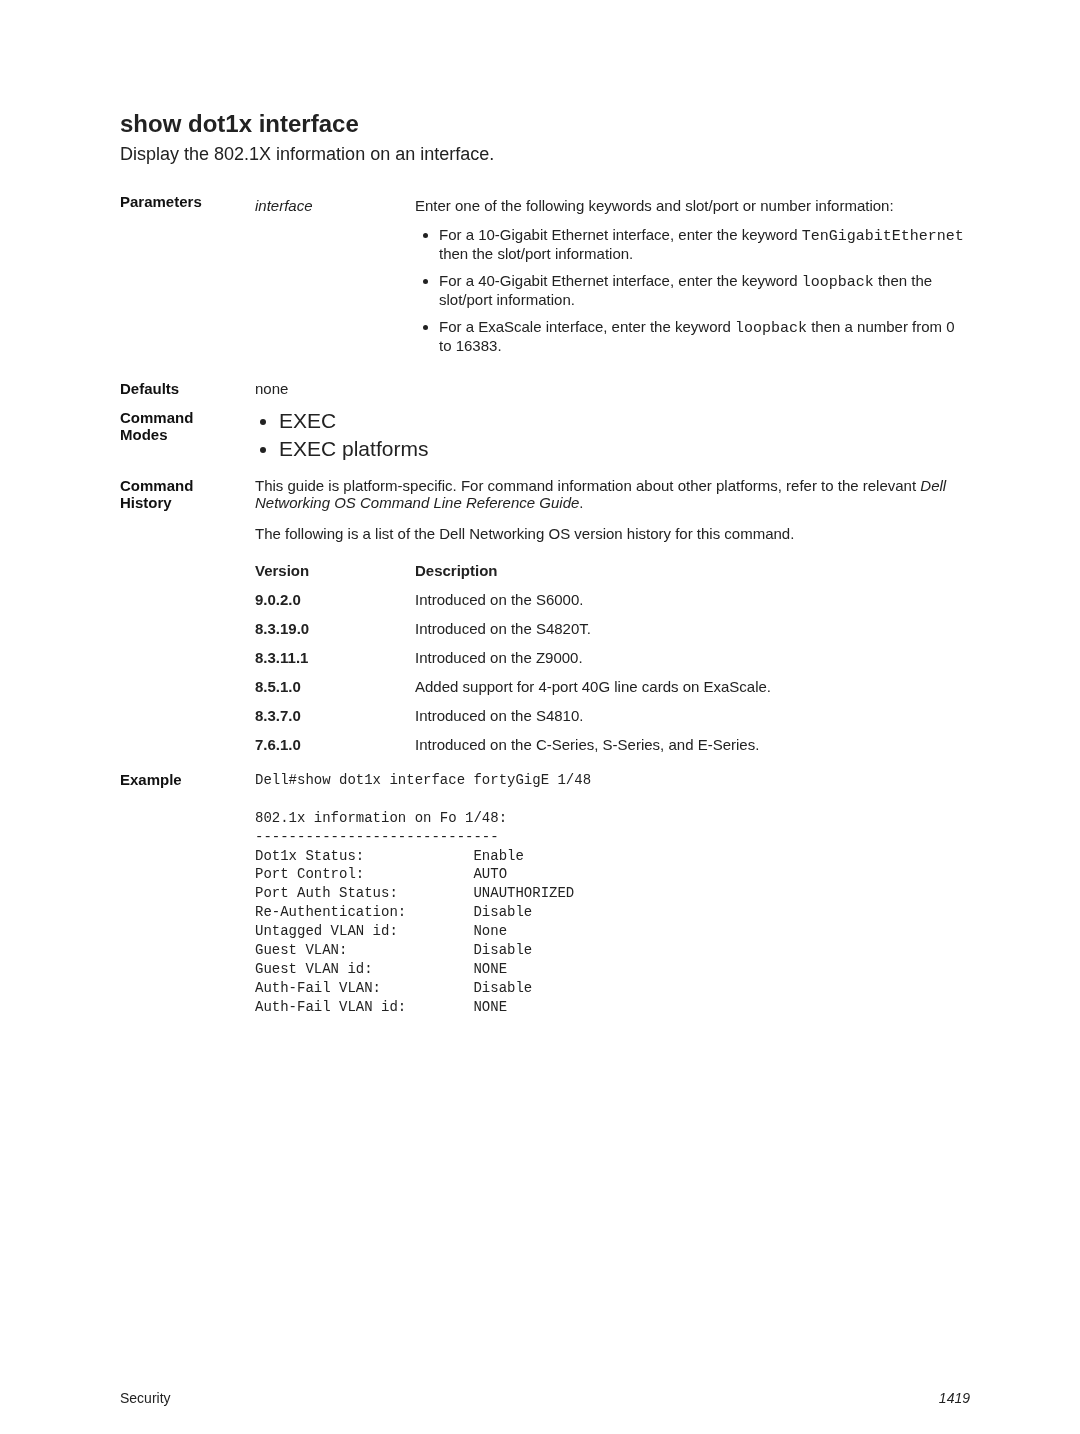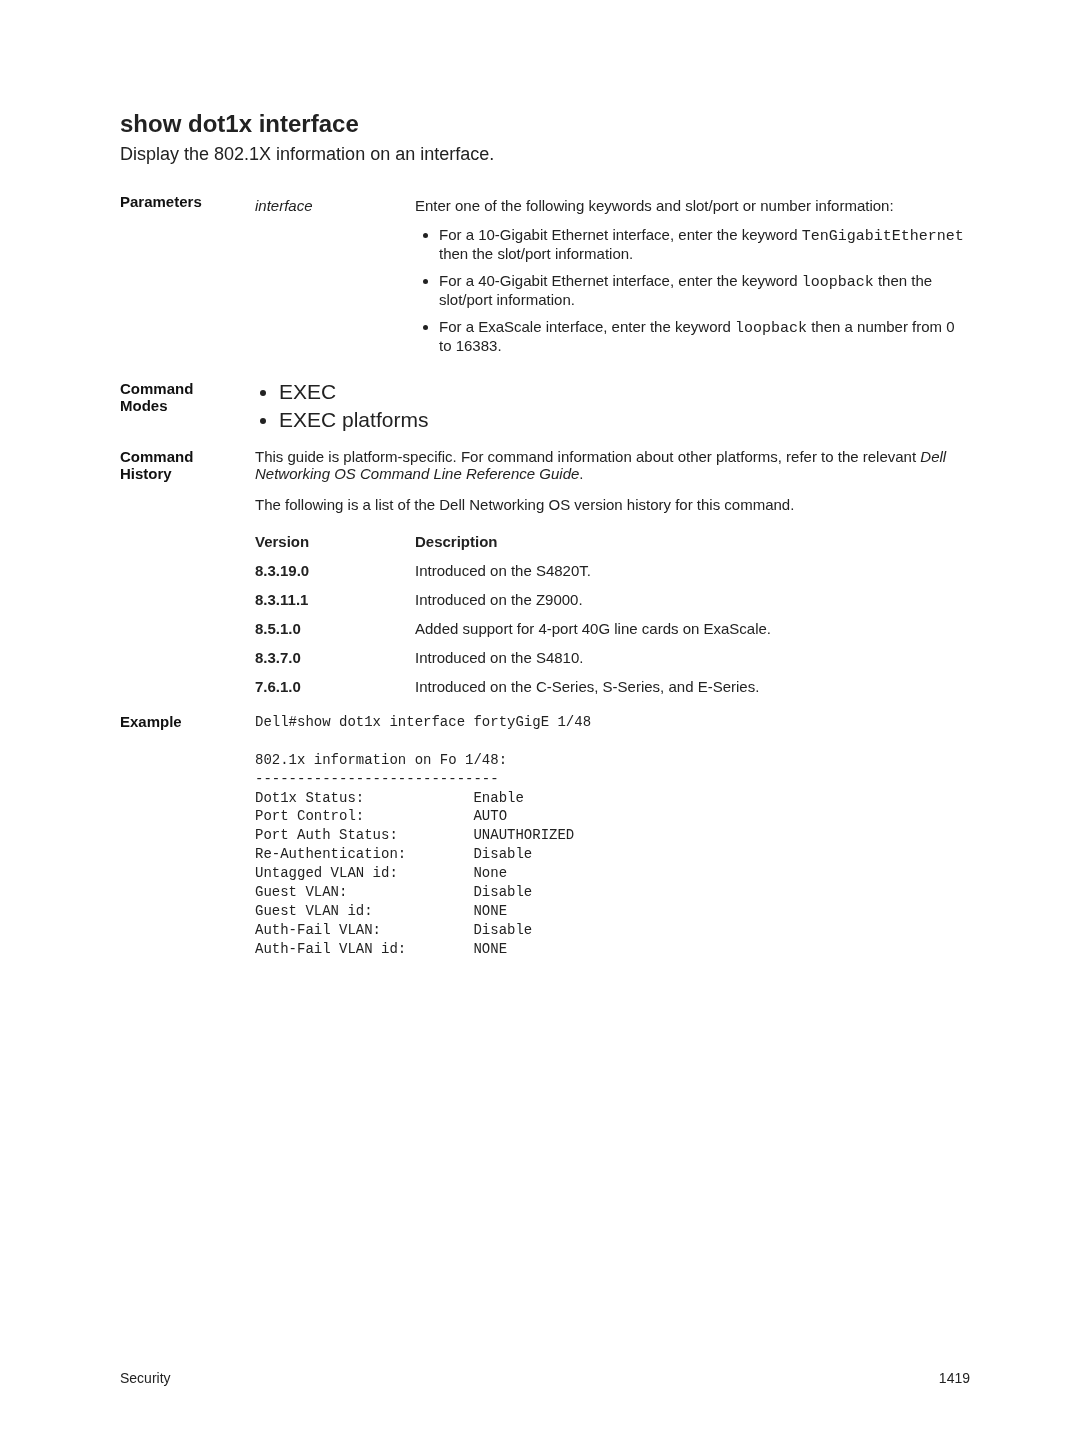"Defaults" tr { html: none -> <tr> <td>Defaults</td> <td>none</td> </tr> }
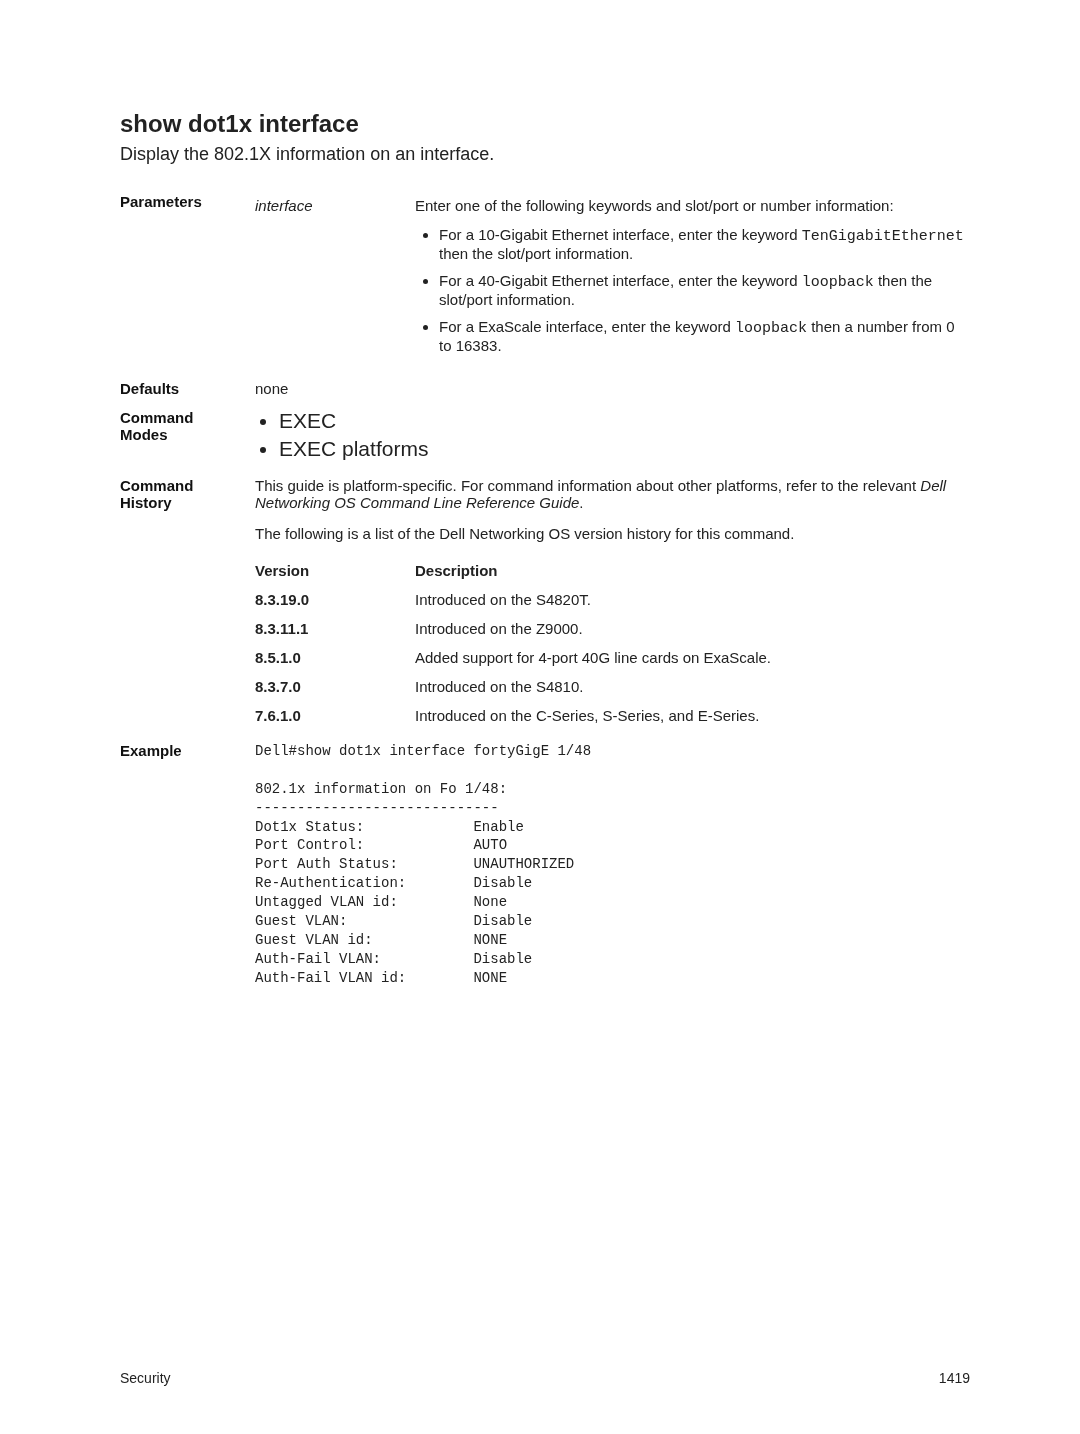"9.0.2.0" tr { html: none -> <tr> <td>9.0.2.0</td> <td>Introduced on the S6000.</td> </tr> }
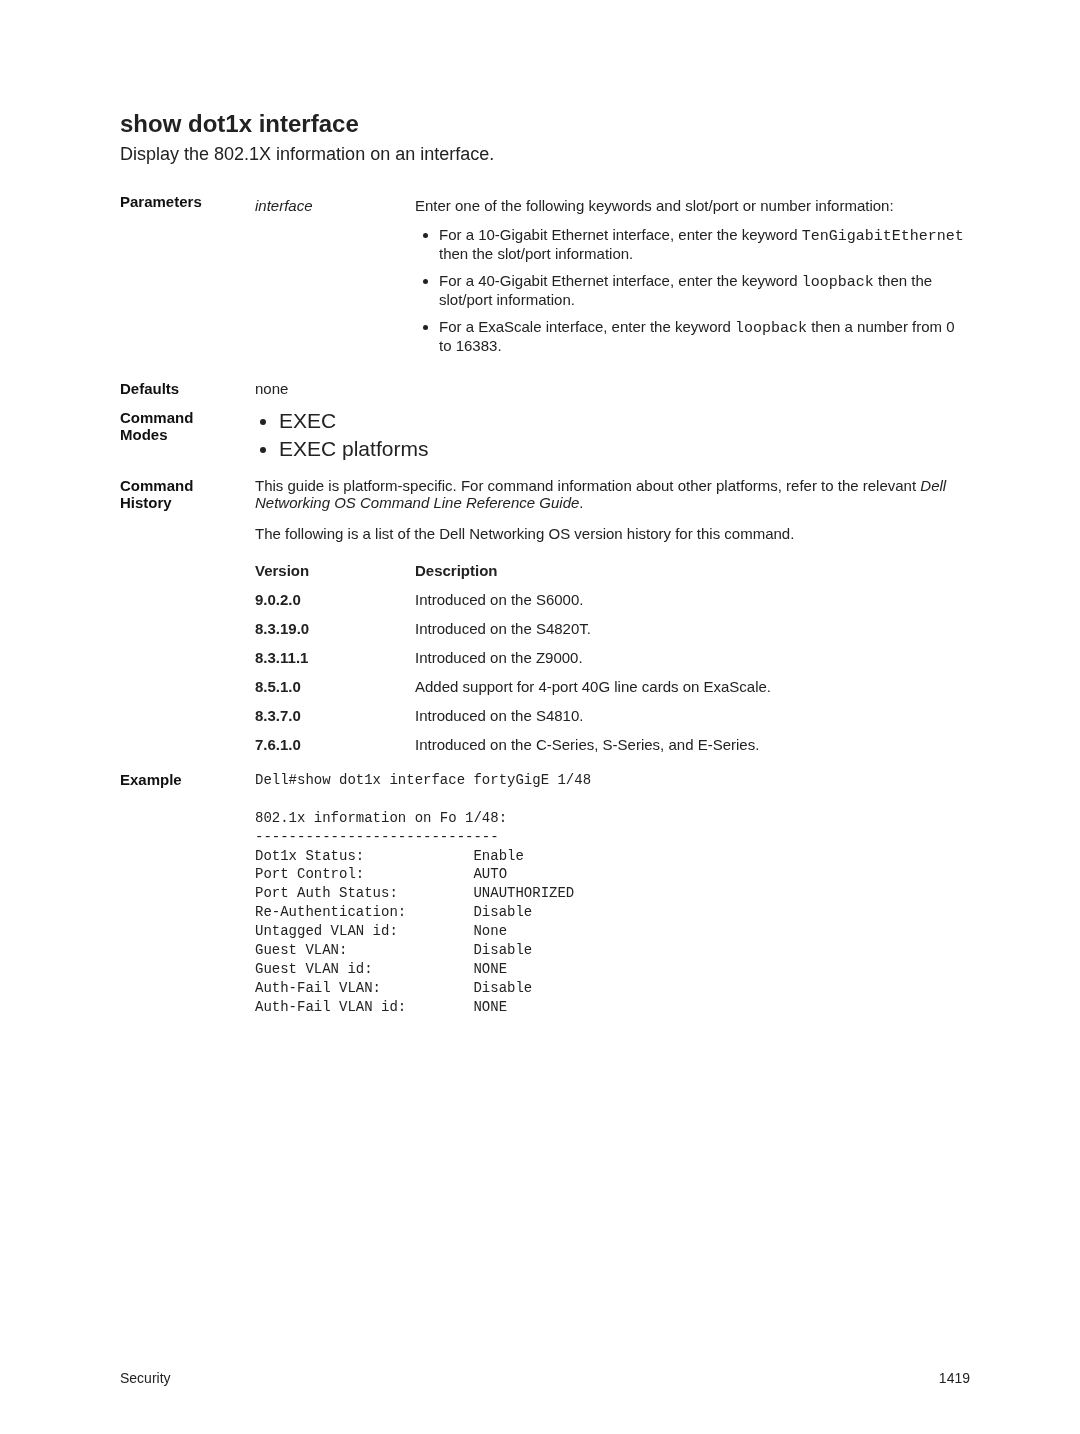"Security" .footer { bottom: 48px -> 28px }
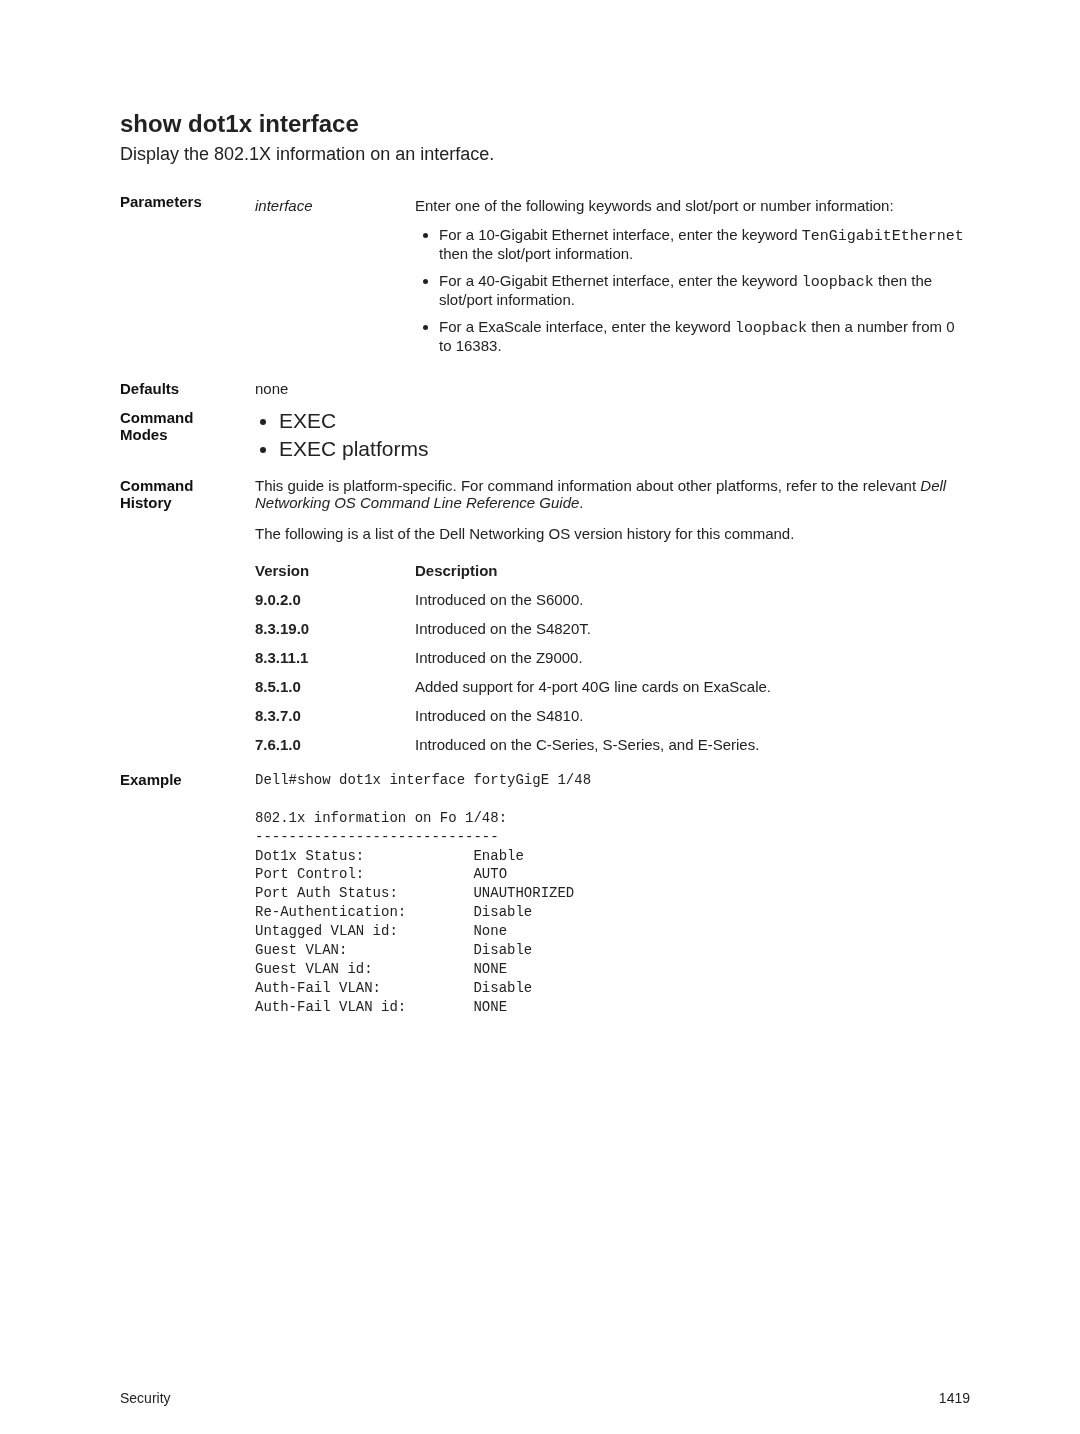"1419" .footer .right { font-style: none -> italic }
